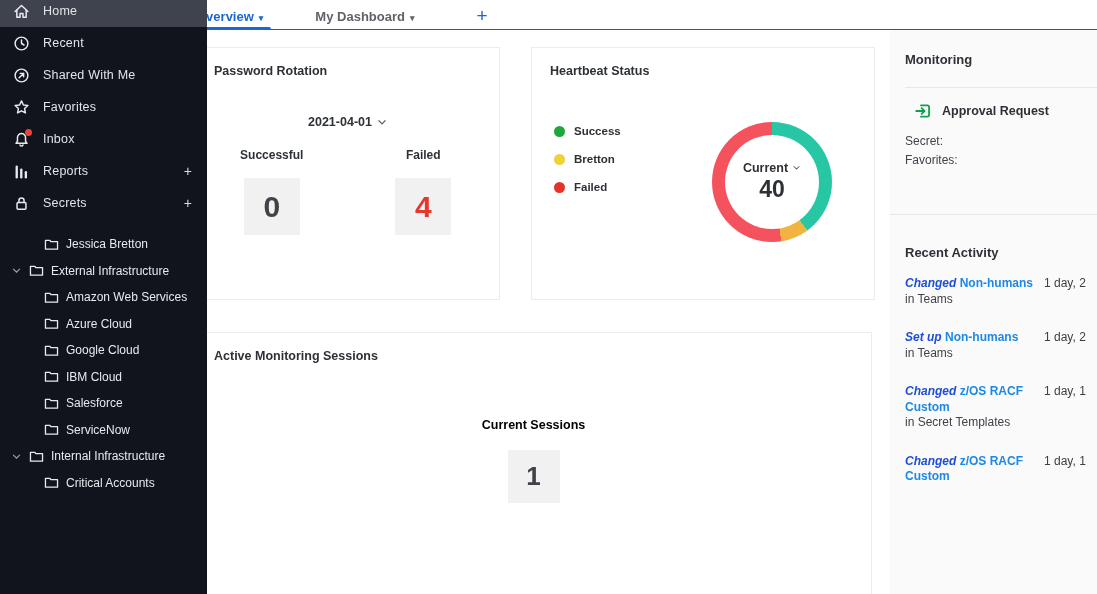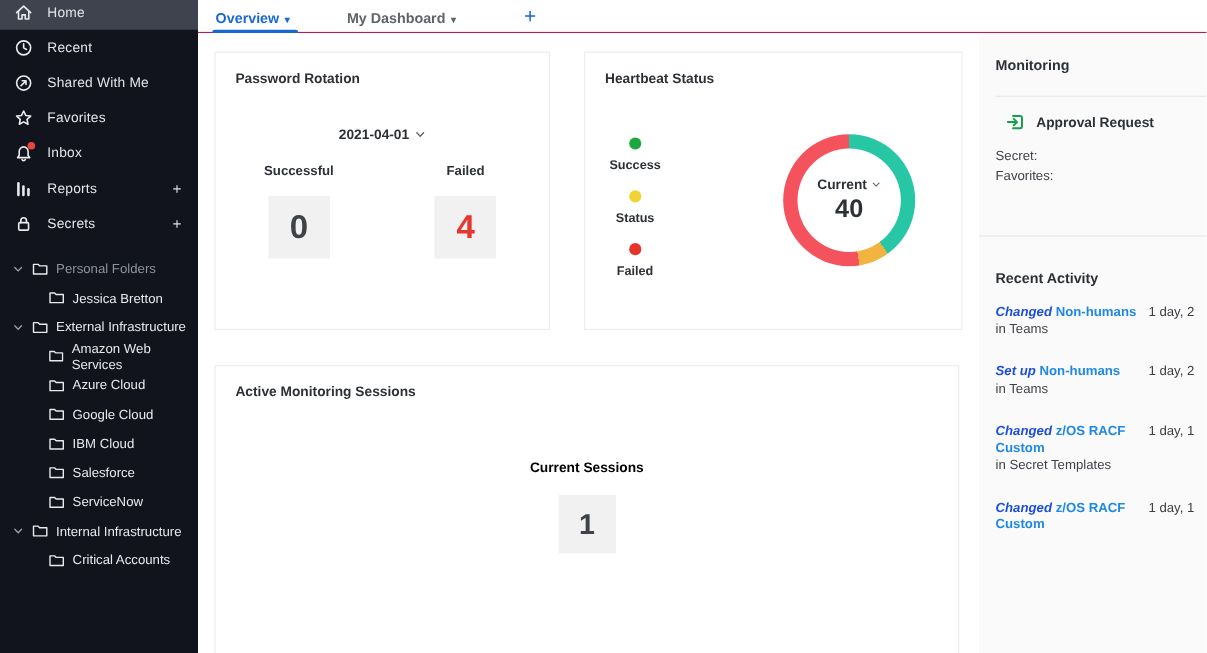"Home" .sidebar { width: 180px -> 207px }
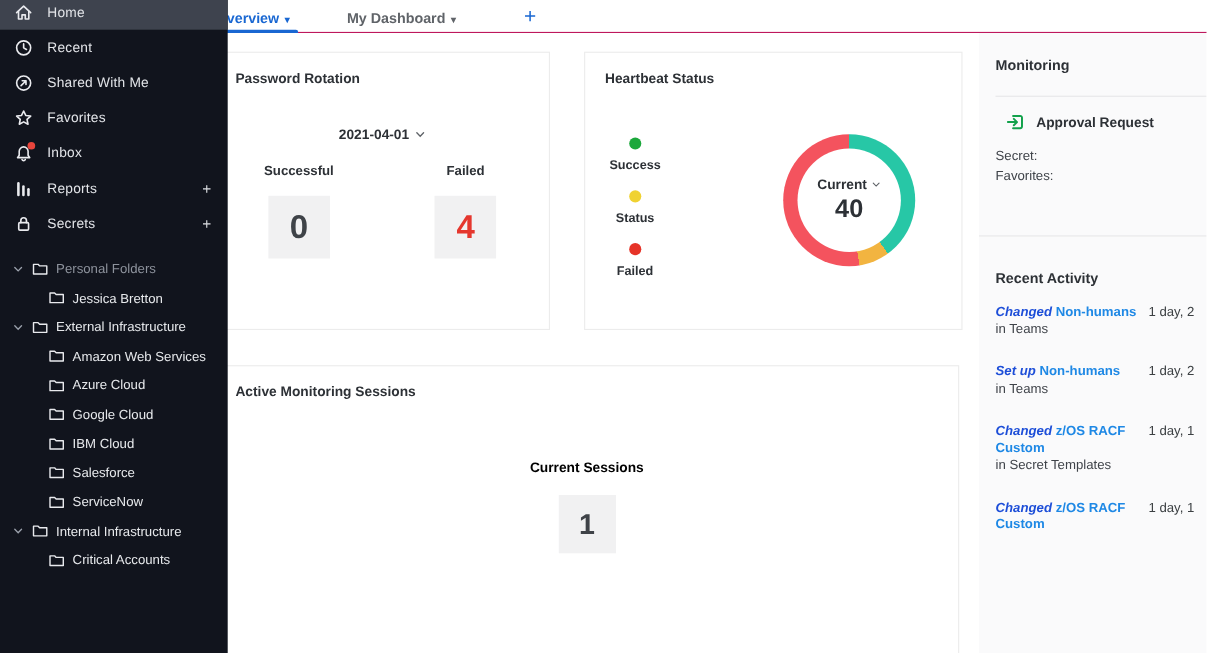"Success" .legend-row { flex-direction: column -> none }
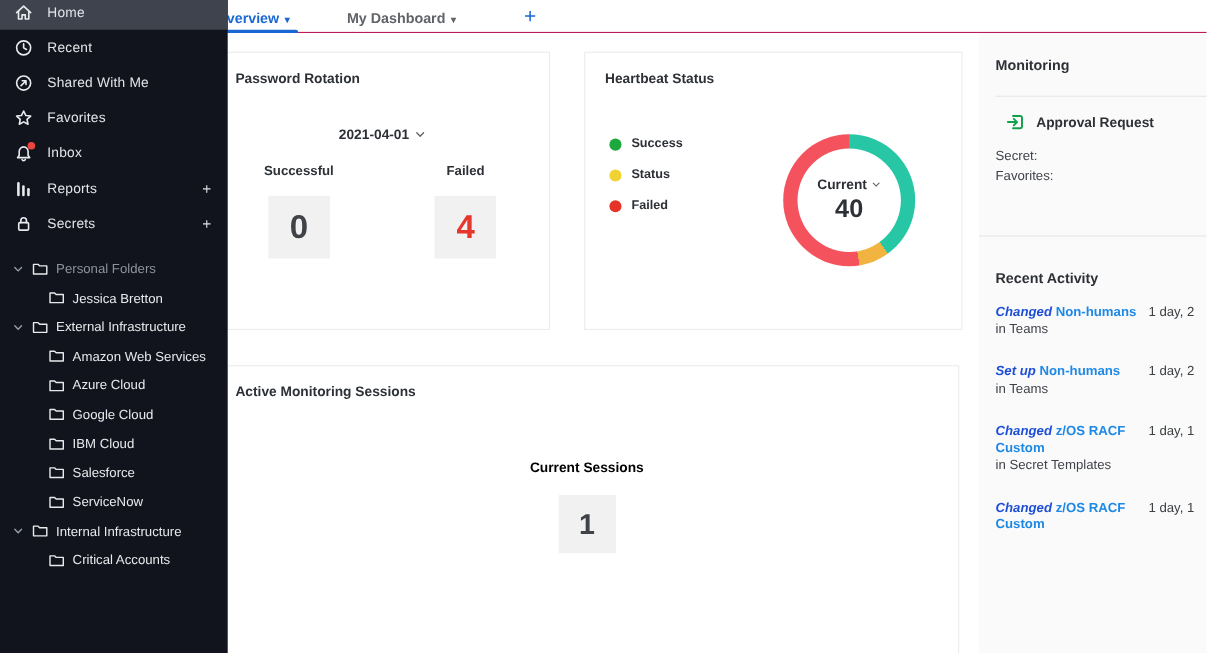"Status" span.legend-lbl { text: Status -> Bretton }
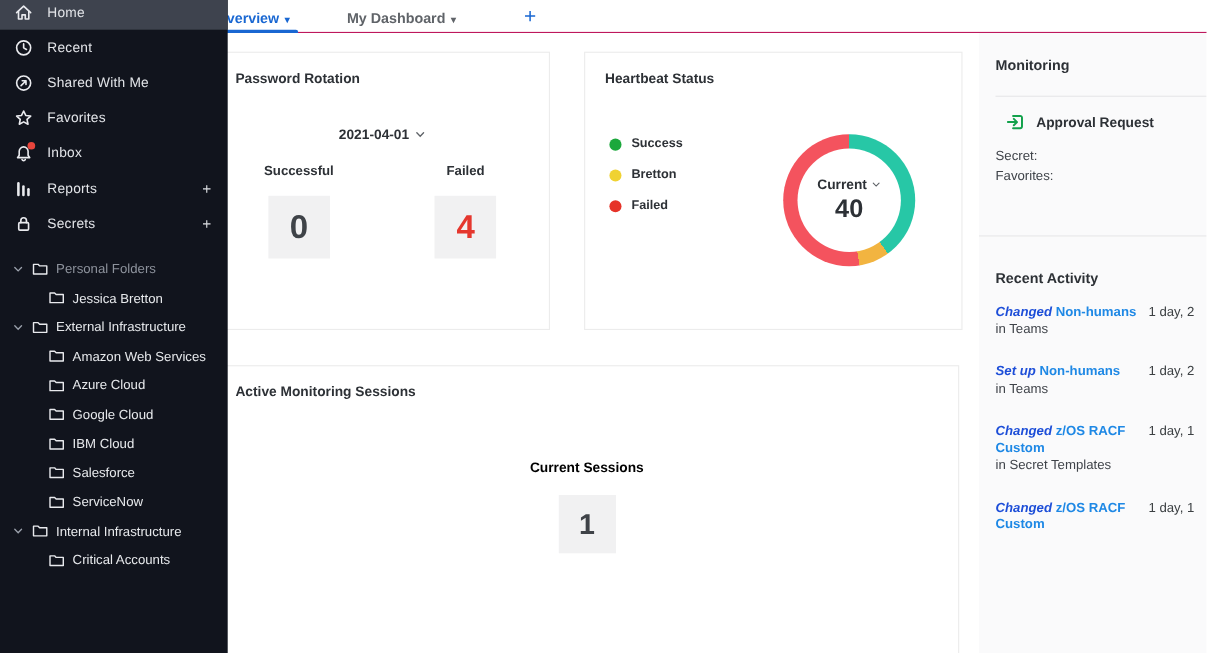"Personal Folders" div.tree-row { html: <div> <span> <svg> <path></path> </svg> </span> <svg> <path></path> </svg> <span>Personal Folders</span> </div> -> none }
